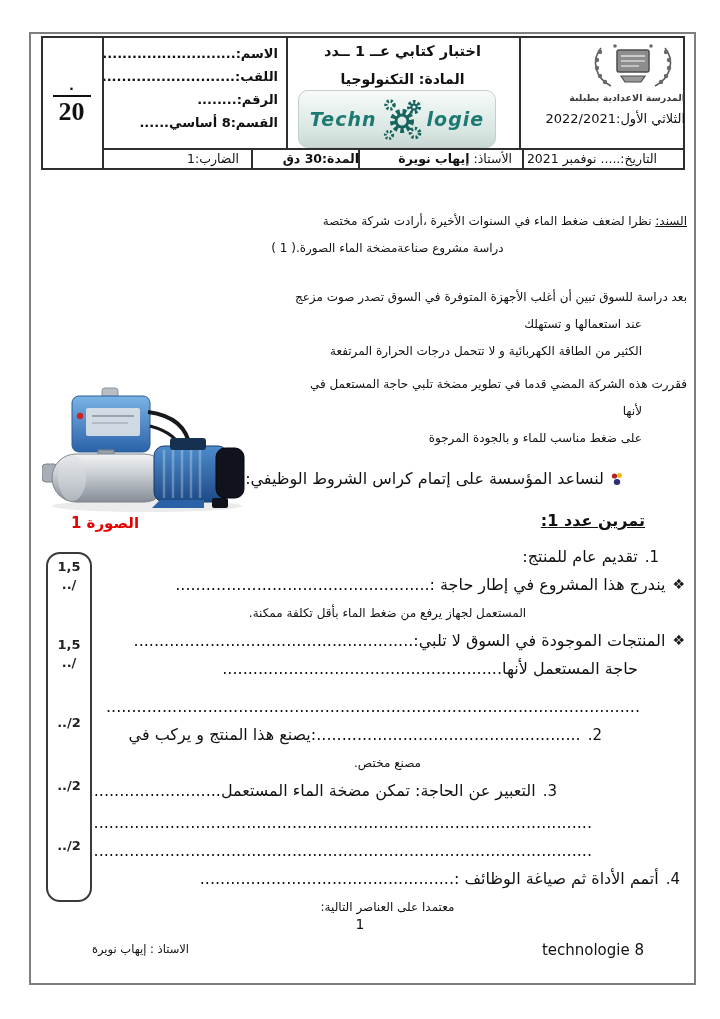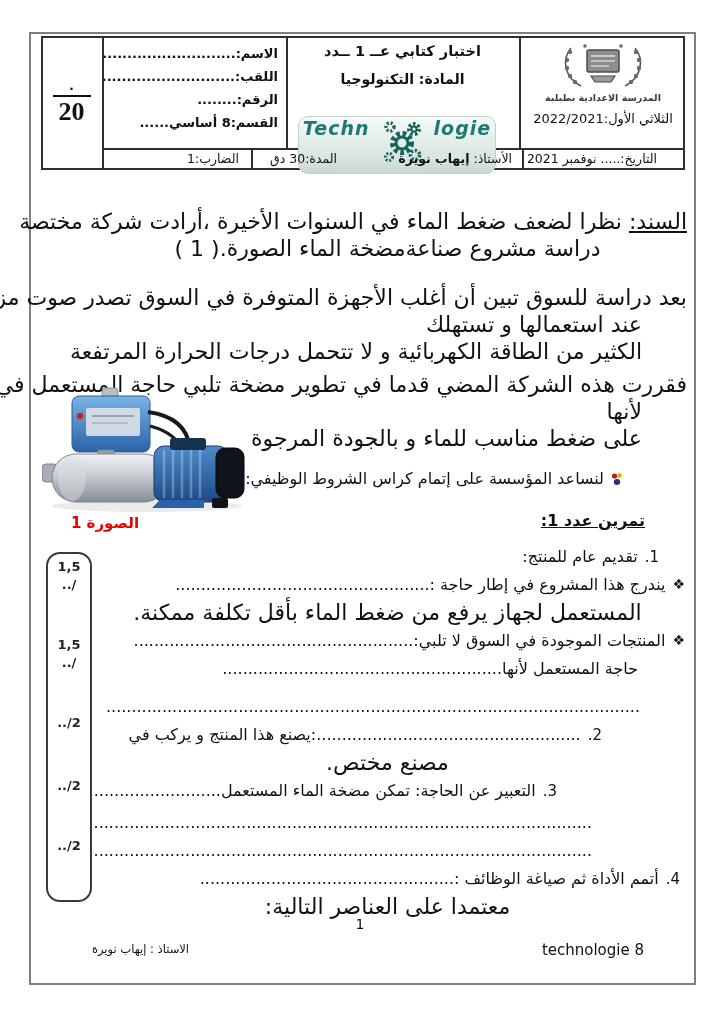"المدرسة الاعدادية بطبلبة" .school-col { align-items: center -> none }
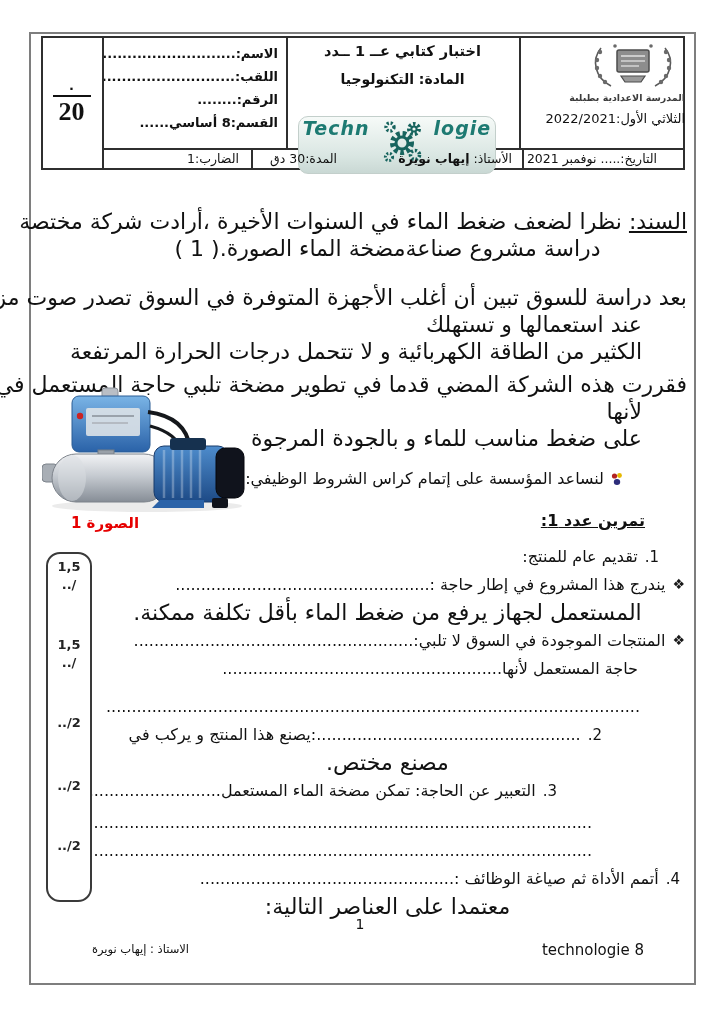"Techn" .logo { align-items: flex-start -> center; gap: 8px -> 1px; margin-top: 26px -> none }
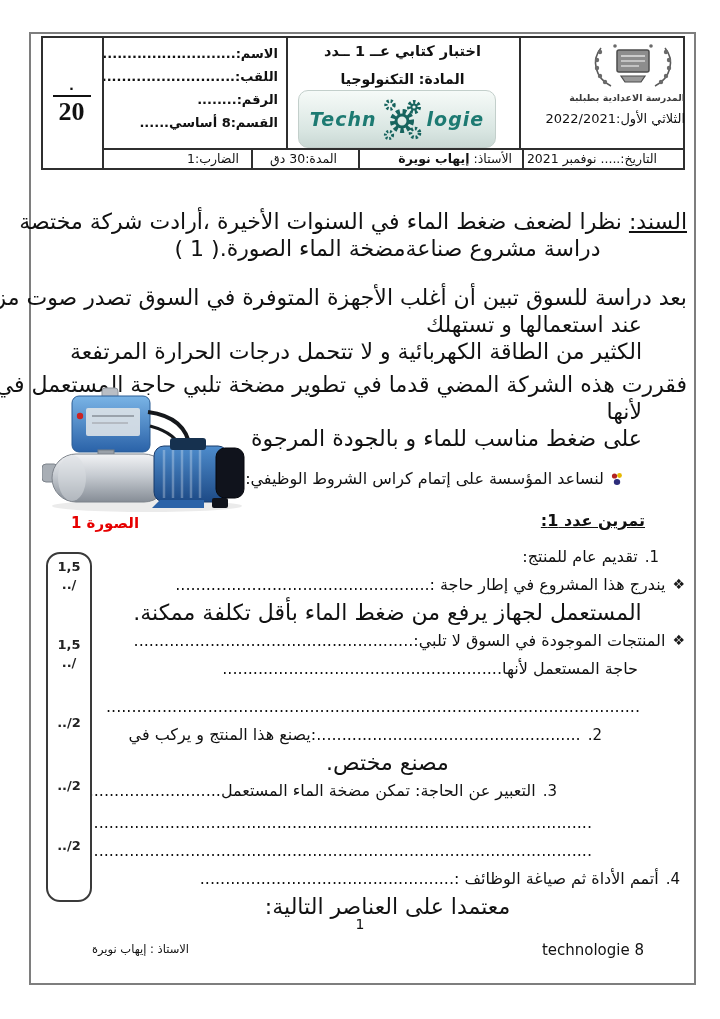"المدة:30 دق" .dur-cell { font-weight: none -> bold; left: 236px -> 256px }
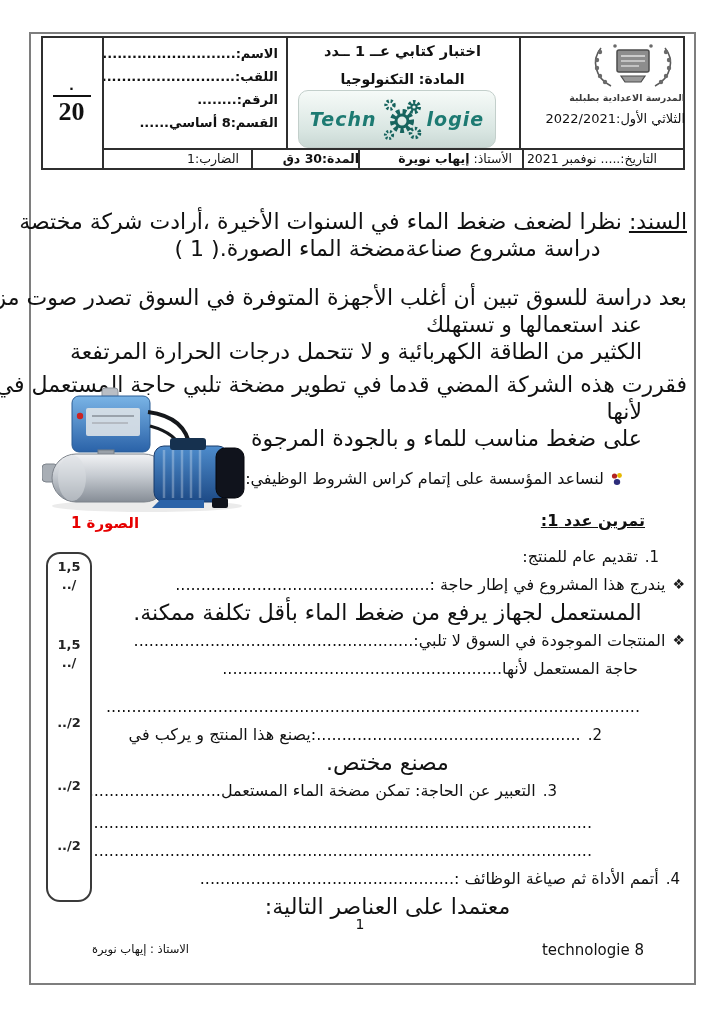"السند: نظرا لضعف ضغط الماء" .ln { font-size: 22px -> 12px }
